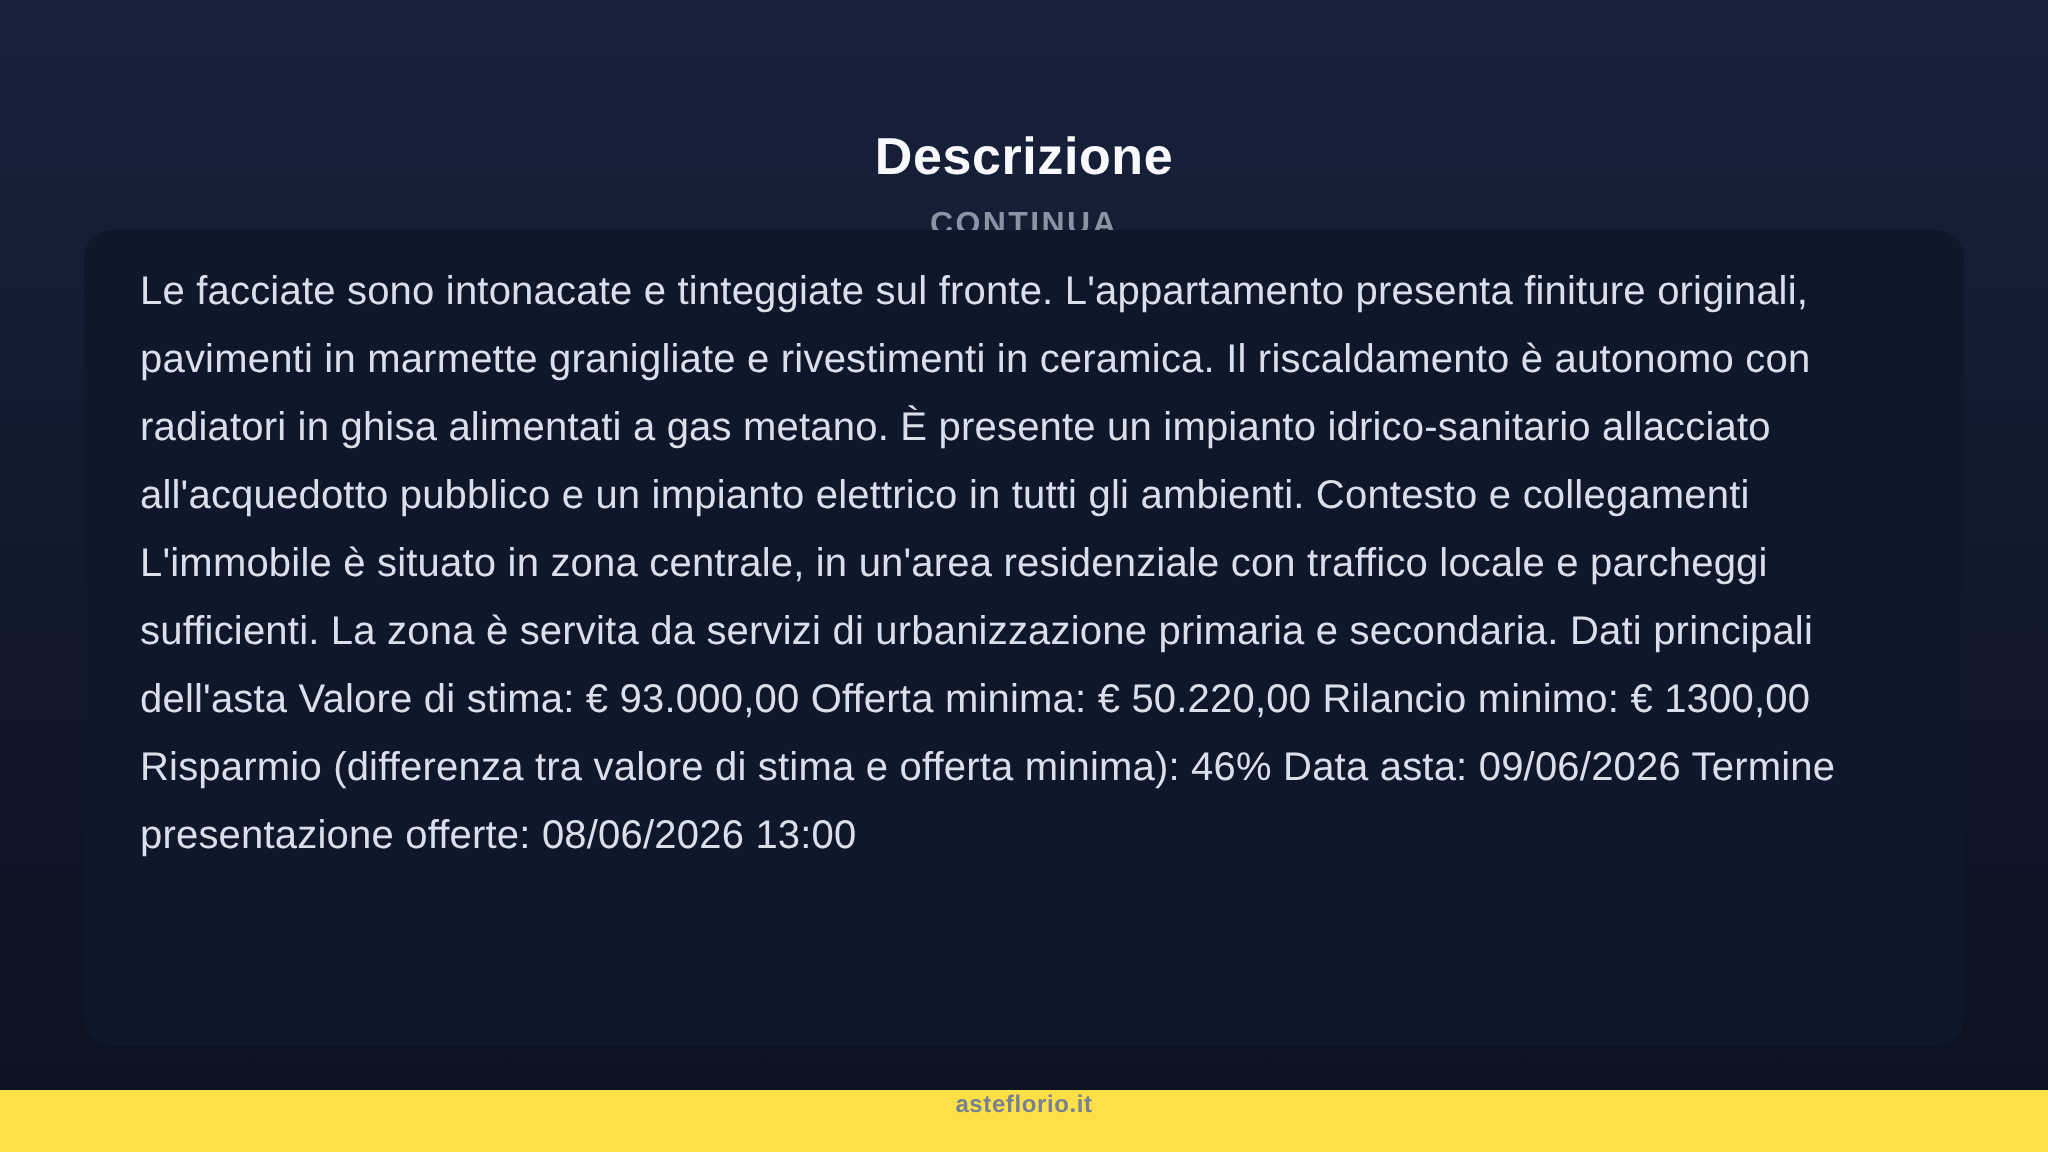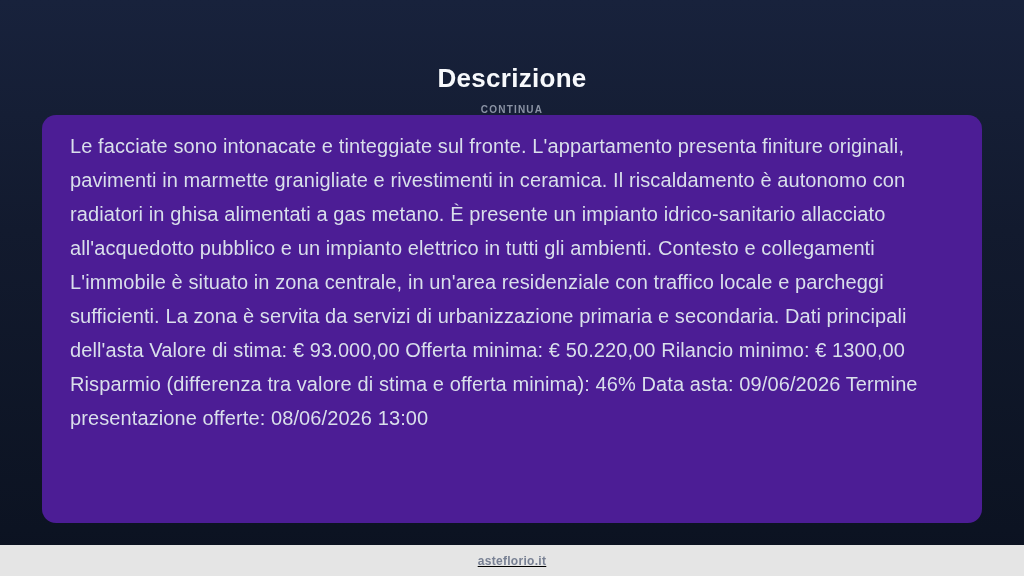"CONTINUA" .page-subtitle { font-size: 10px -> 16px }
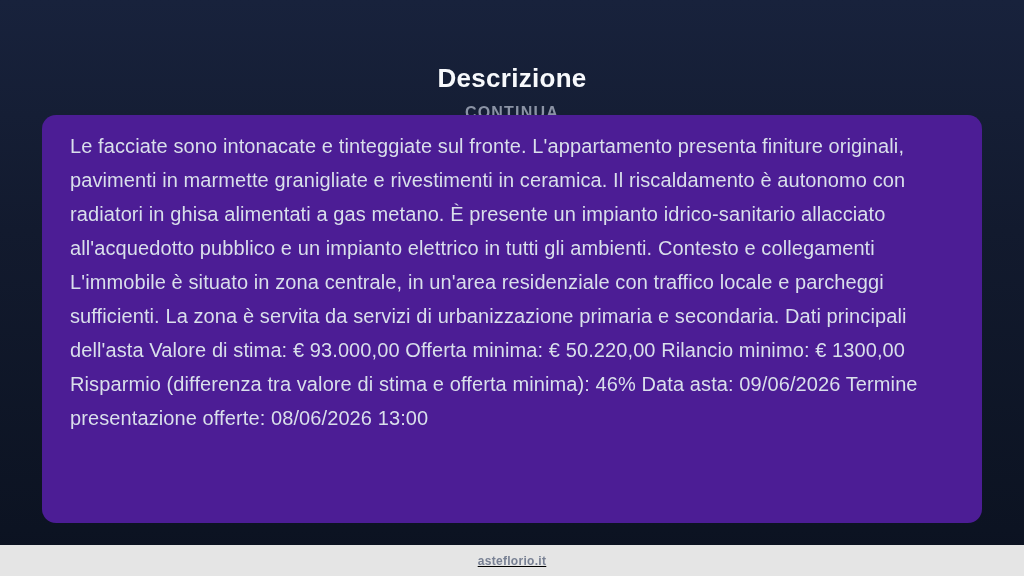"Le facciate sono intonacate e" .description-card { background: #4c1d95 -> #0f172a }
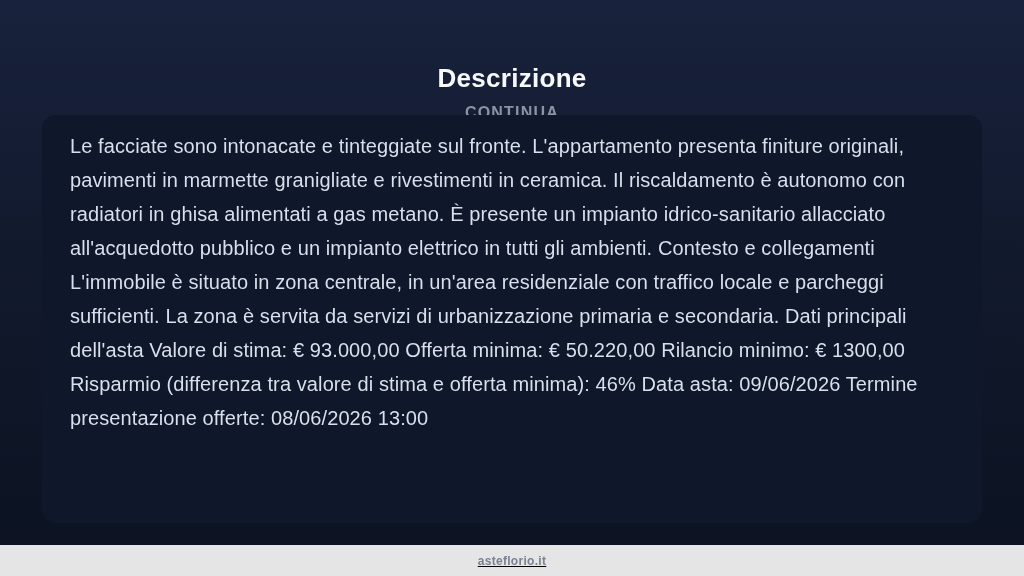"asteflorio.it" .footer-bar { align-items: center -> flex-start; background: #e5e5e5 -> #fde047; text-decoration: underline -> none }
